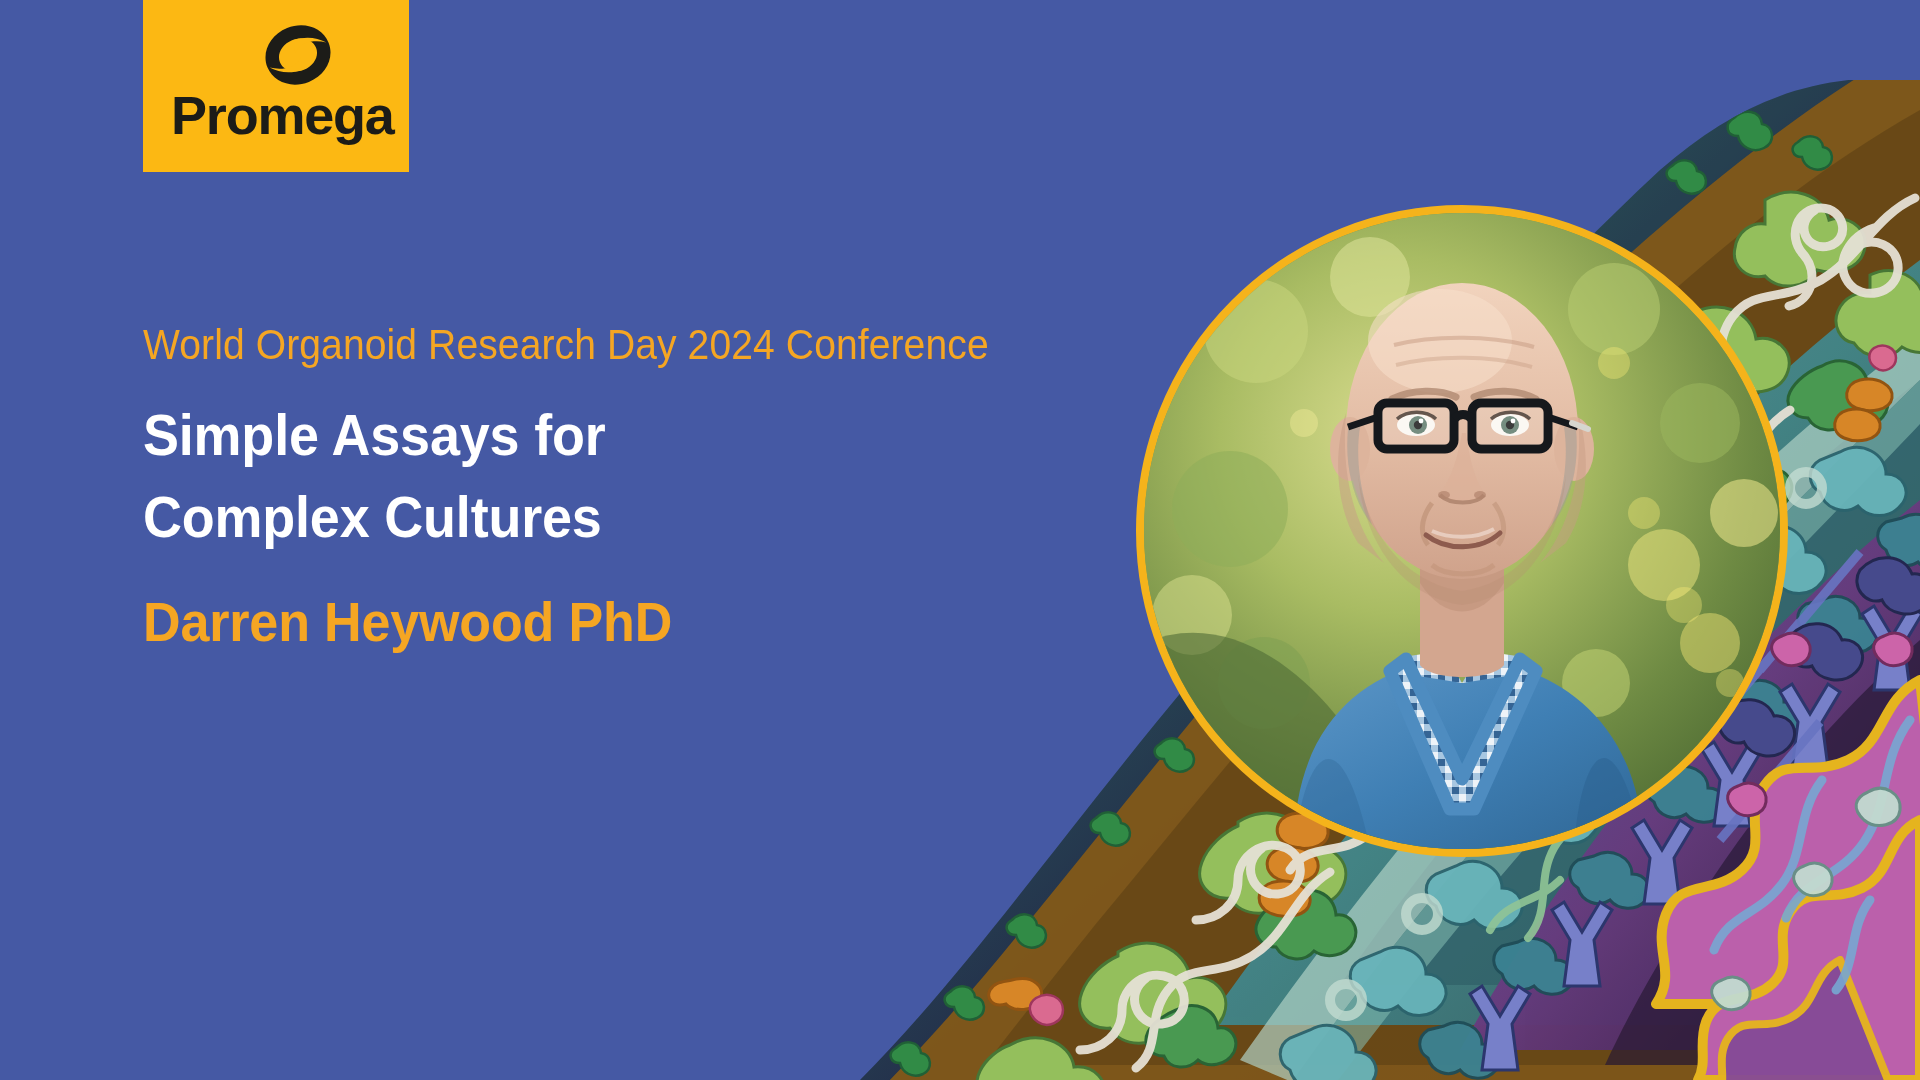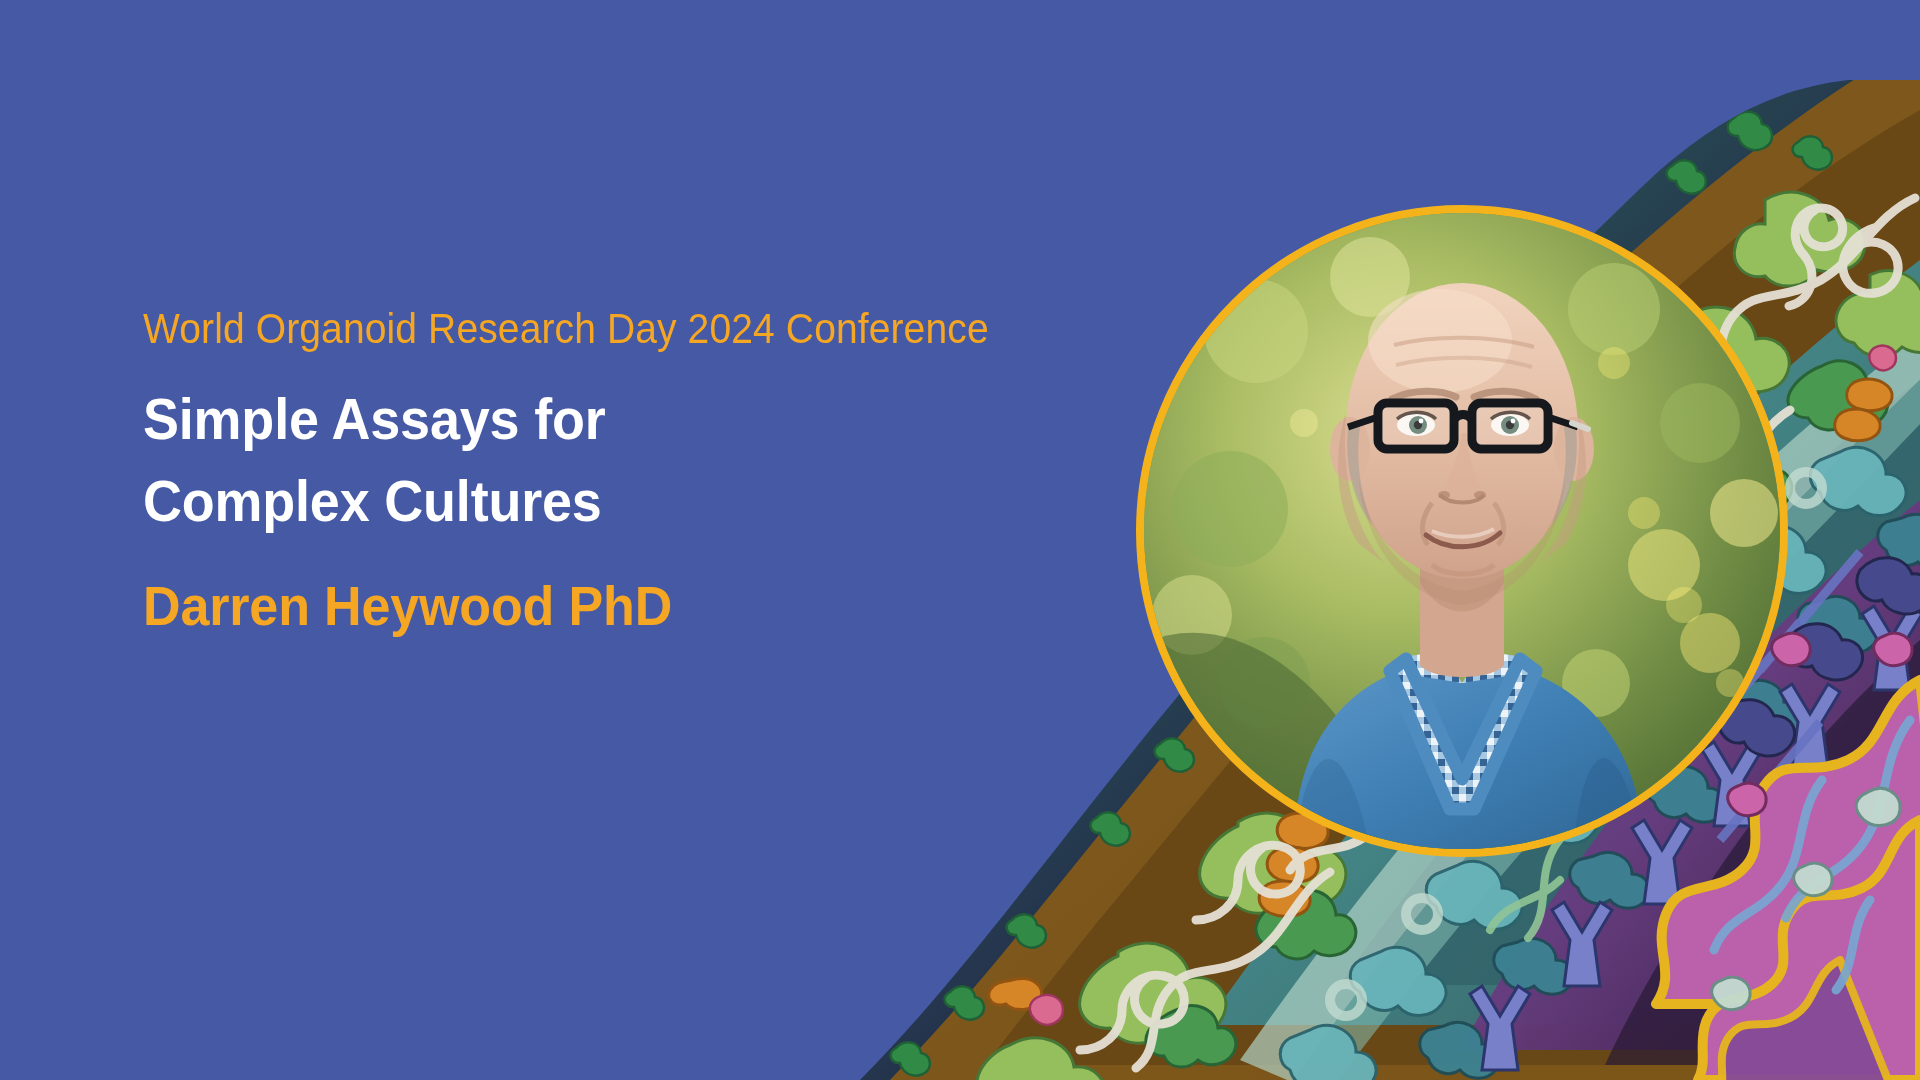"Promega" div.logo-box { html: none -> <div> <div> <svg> <g> <path></path> <path></path> <path></path> </g> </svg> </div> <div>Promega</div> </div> }
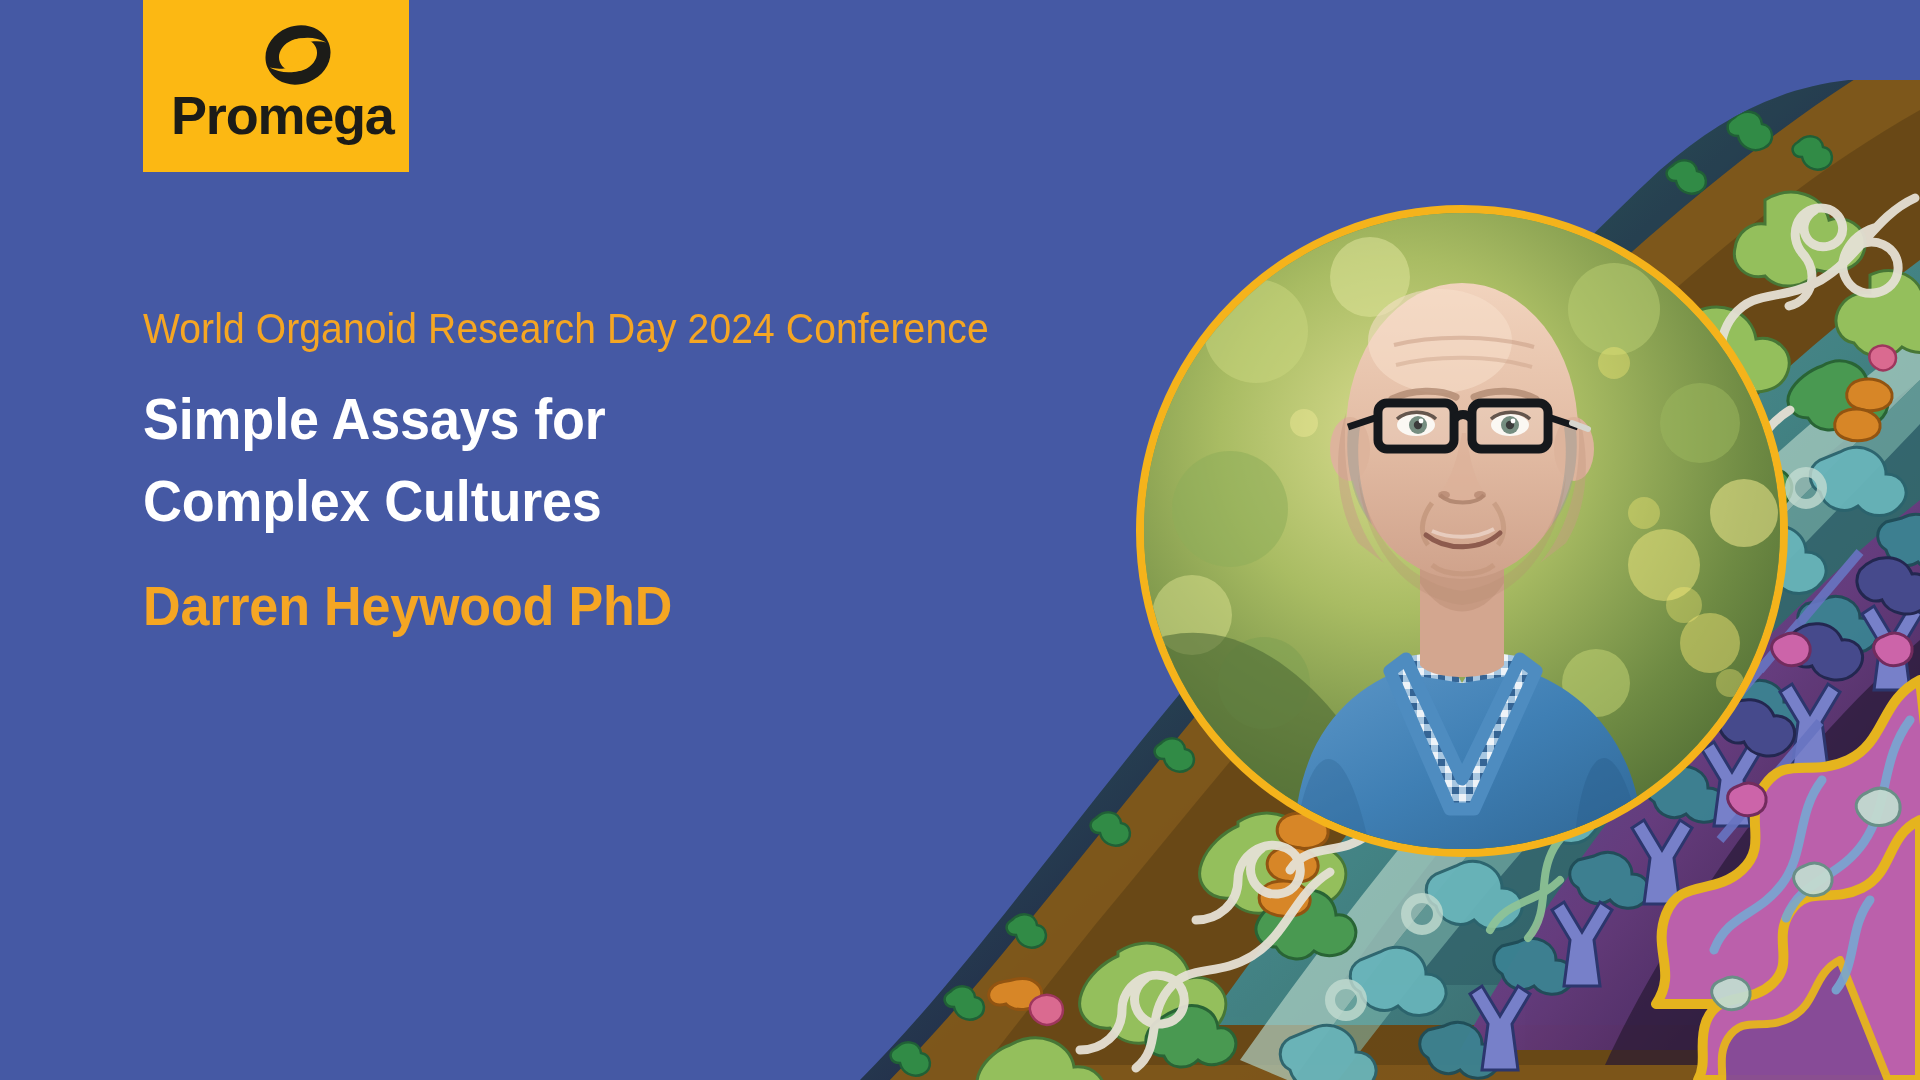"World Organoid Research Day 2024" .copy { top: 304px -> 320px }
